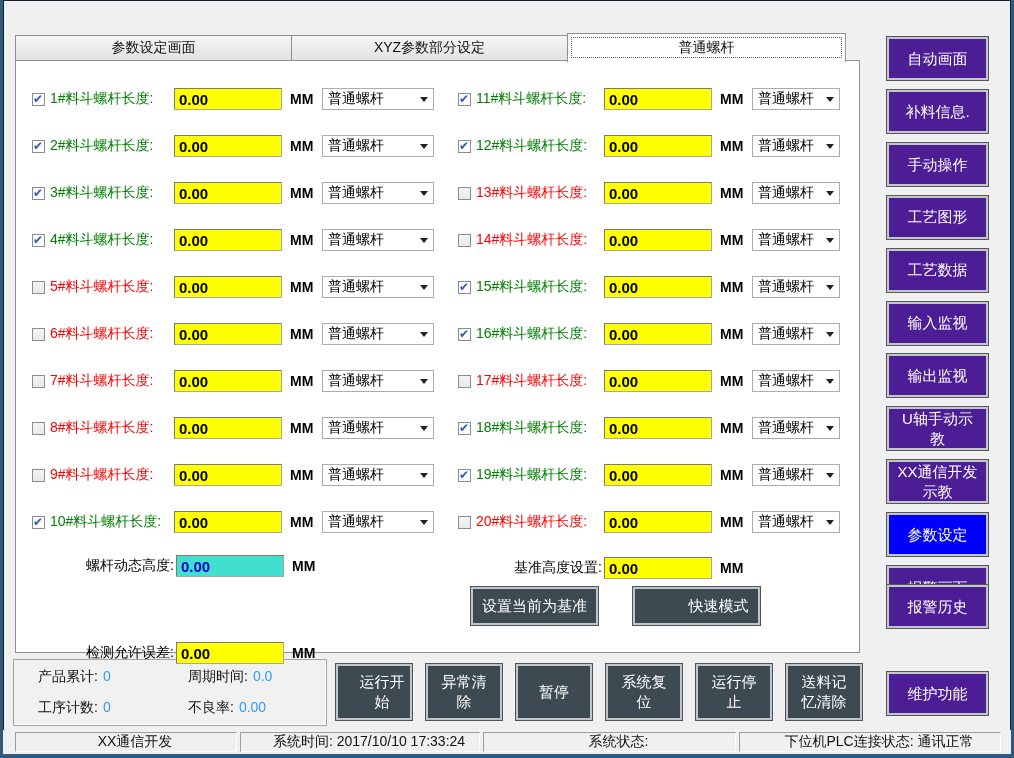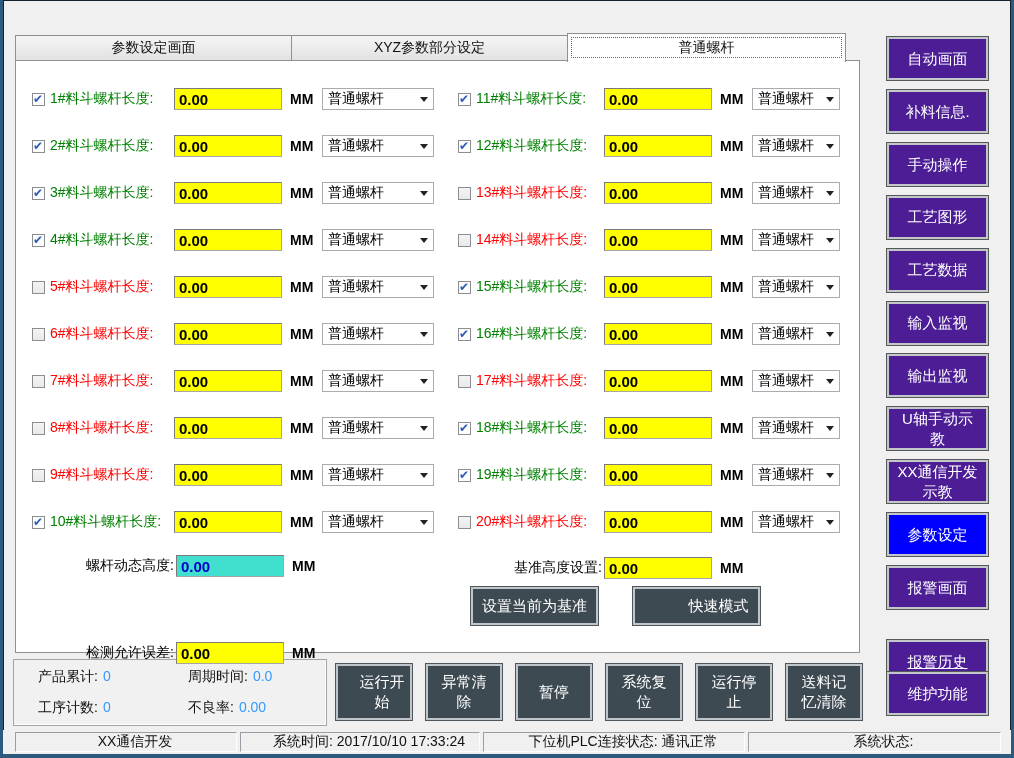"报警历史" div.side-btn { text-decoration: underline -> none; top: 640px -> 585px }
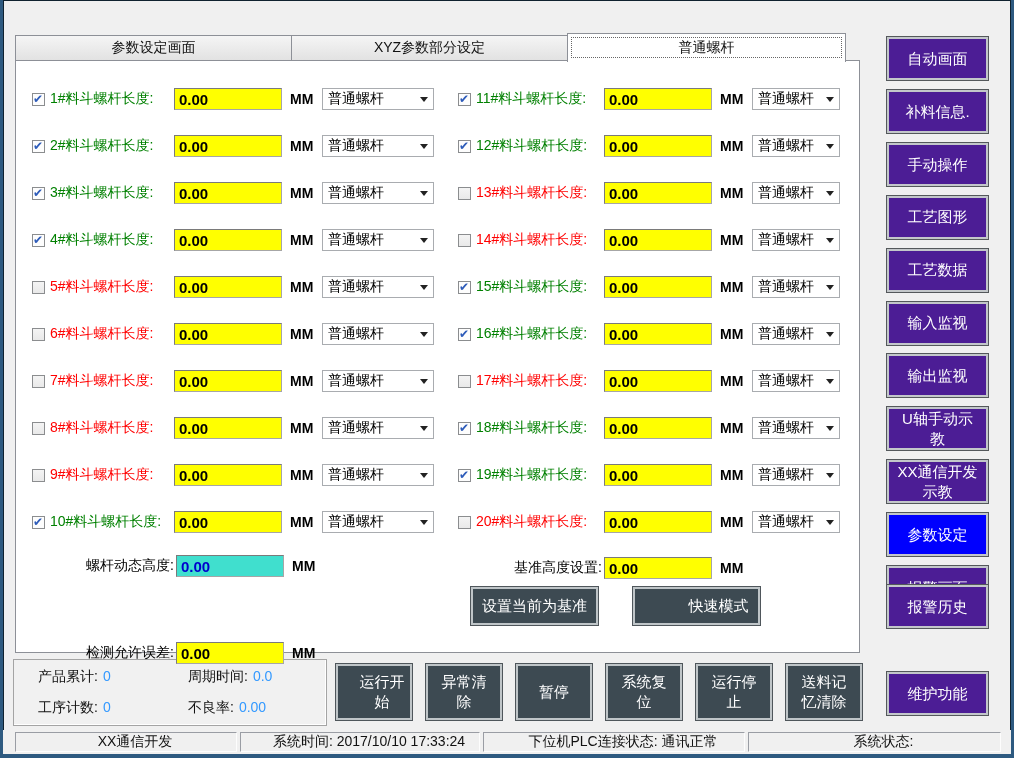"下位机PLC连接状态: 通讯正常" div.status-seg { order: before "系统状态:" -> after "系统状态:" }
